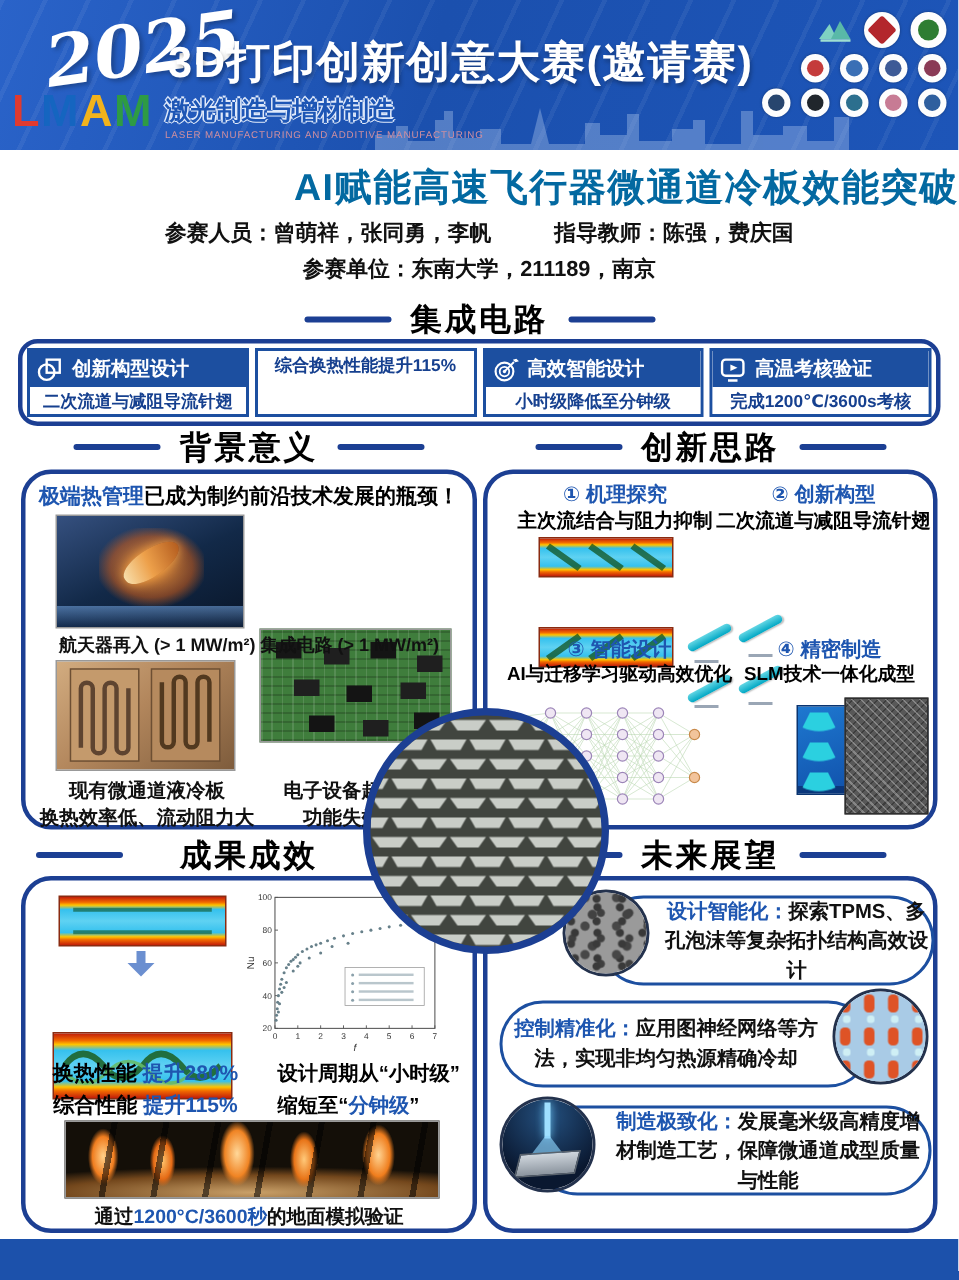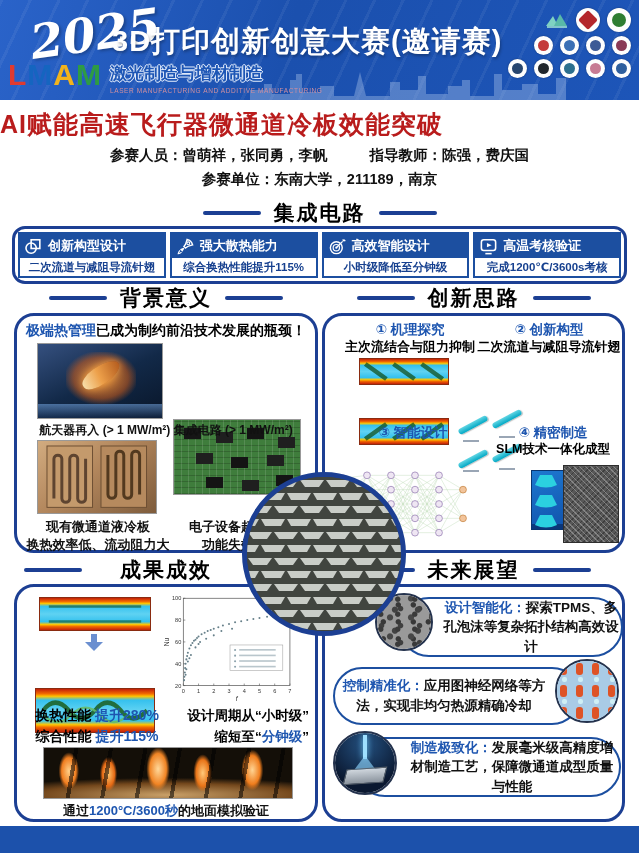"AI赋能高速飞行器微通道冷板效能突破" .proj-title { color: #b91c1c -> #0369a1; text-align: left -> right }
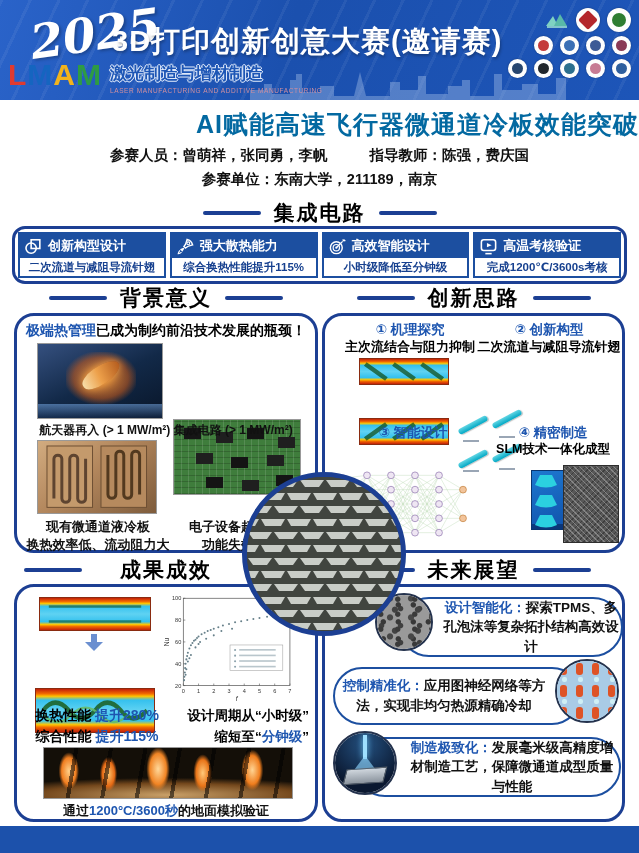"强大散热能力" div.icard-top { html: <div> <svg> <path></path> <circle></circle> <path></path> <path></path> </svg> <span>强大散热能力</span> </div> -> none }
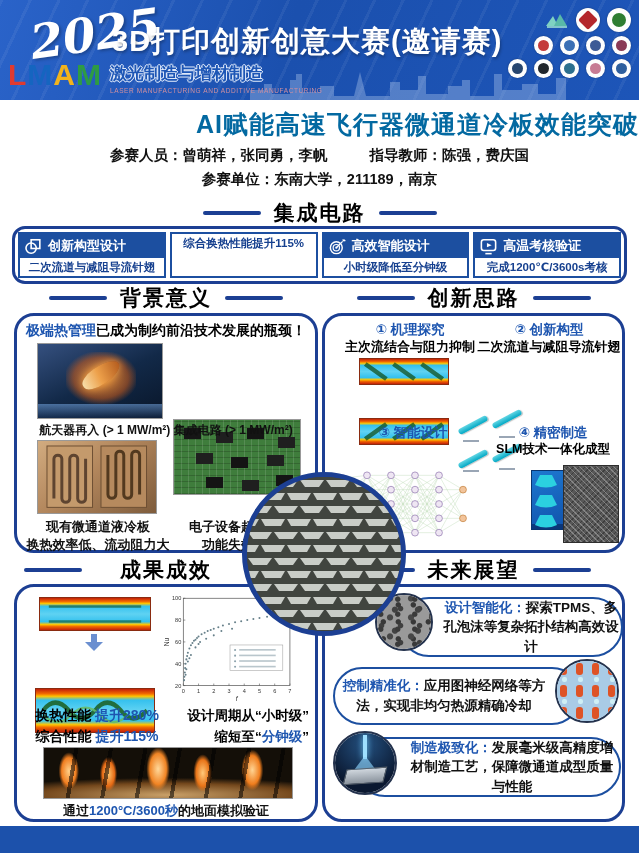"AI与迁移学习驱动高效优化" div.abs { html: none -> <div>AI与迁移学习驱动高效优化</div> }
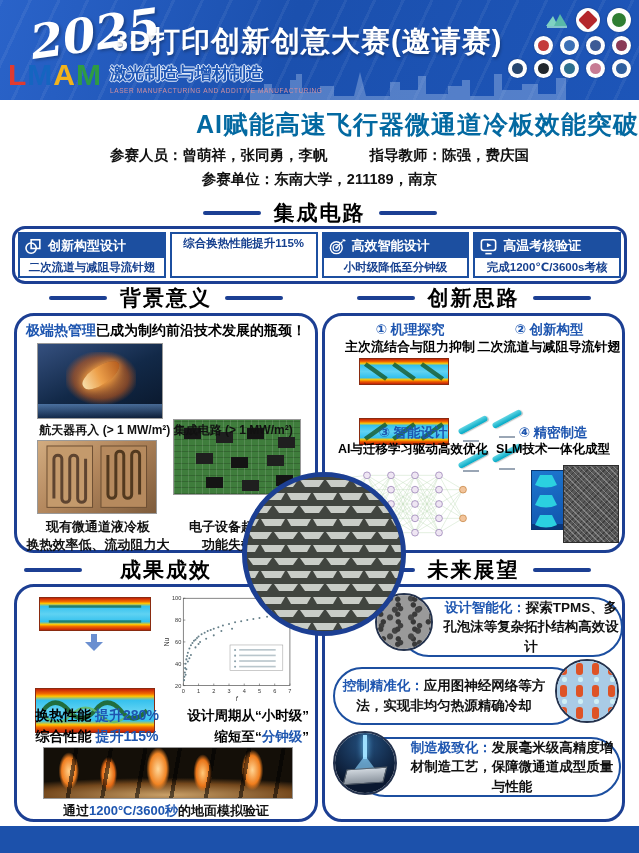"设计周期从“小时级”" div.abs { left: 148px -> 168px; text-align: right -> left }
